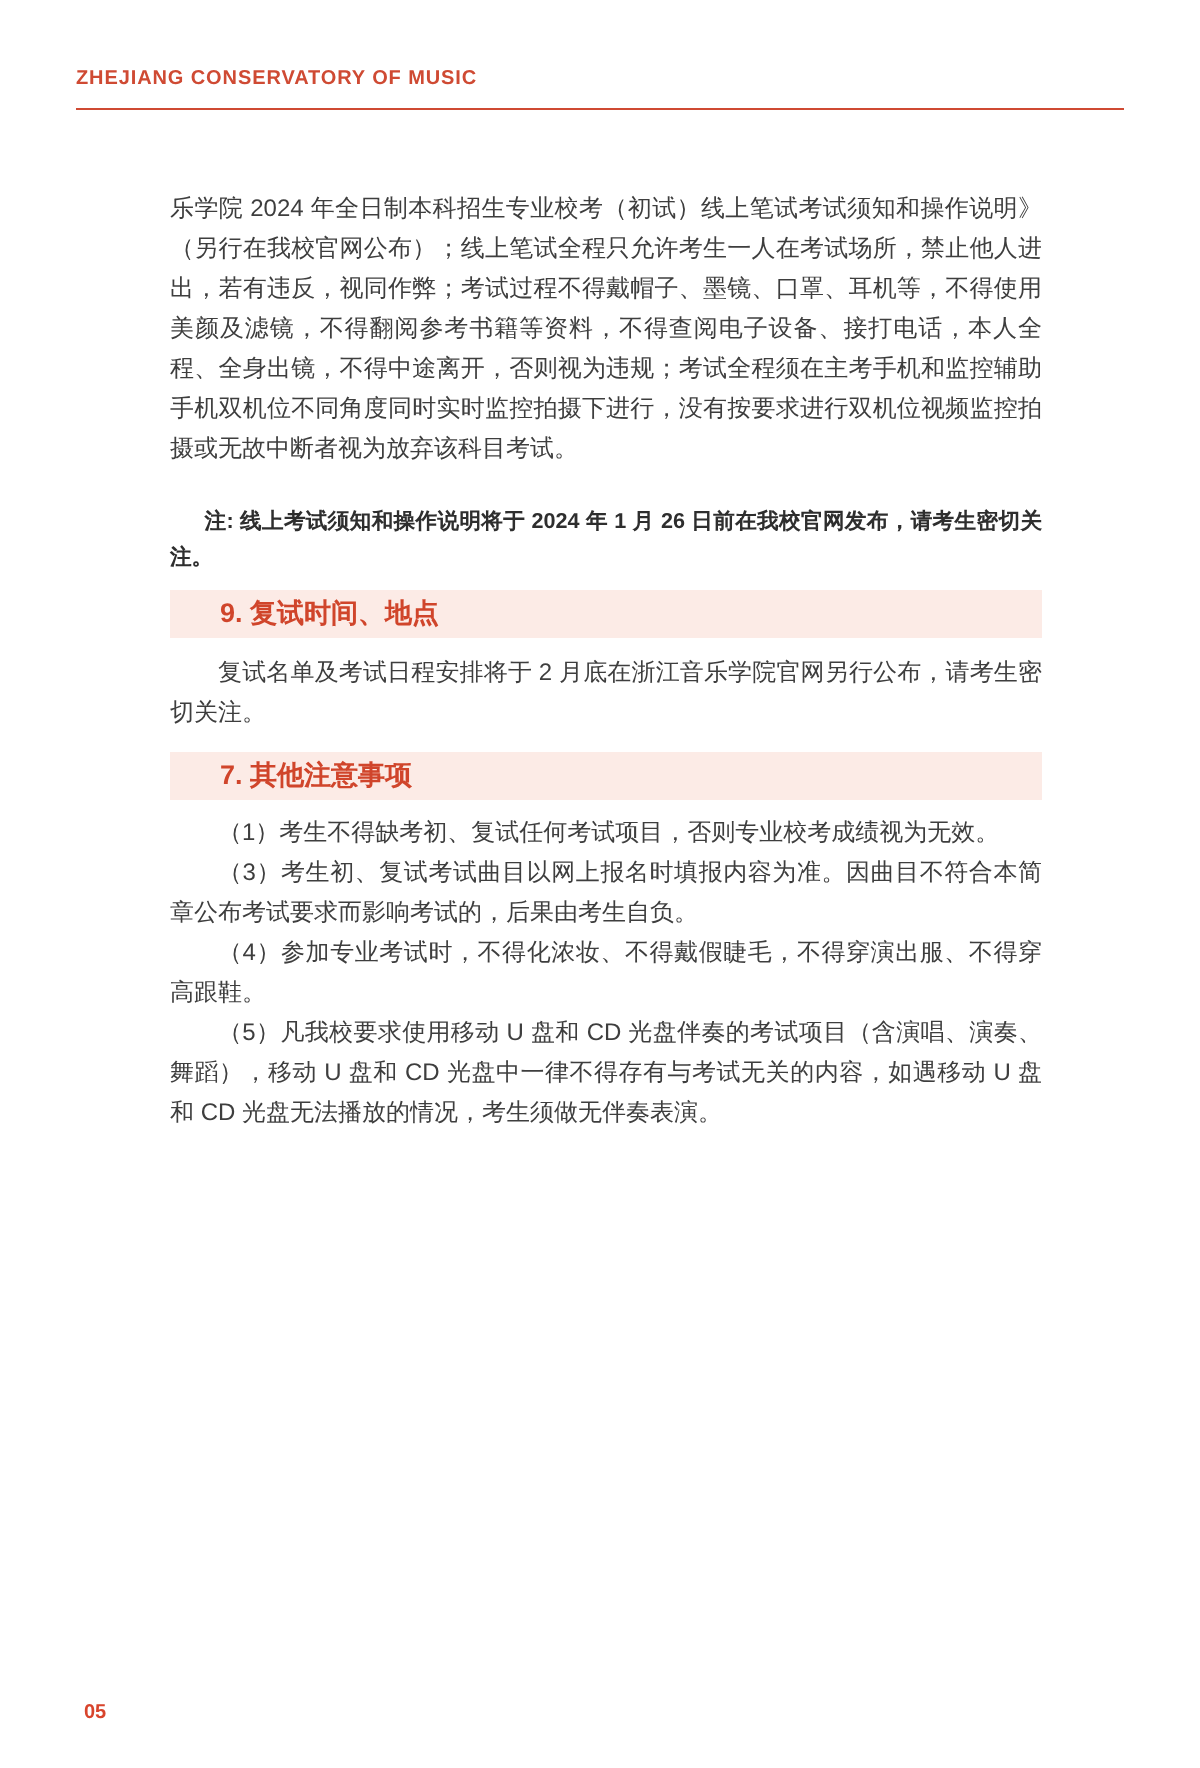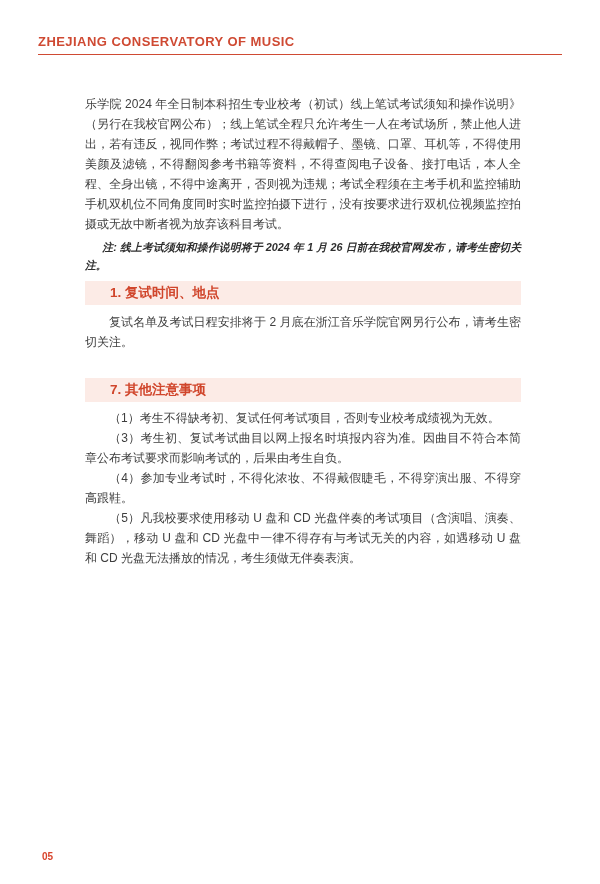"ZHEJIANG CONSERVATORY OF MUSIC" .brand-header { font-size: 13px -> 10px }
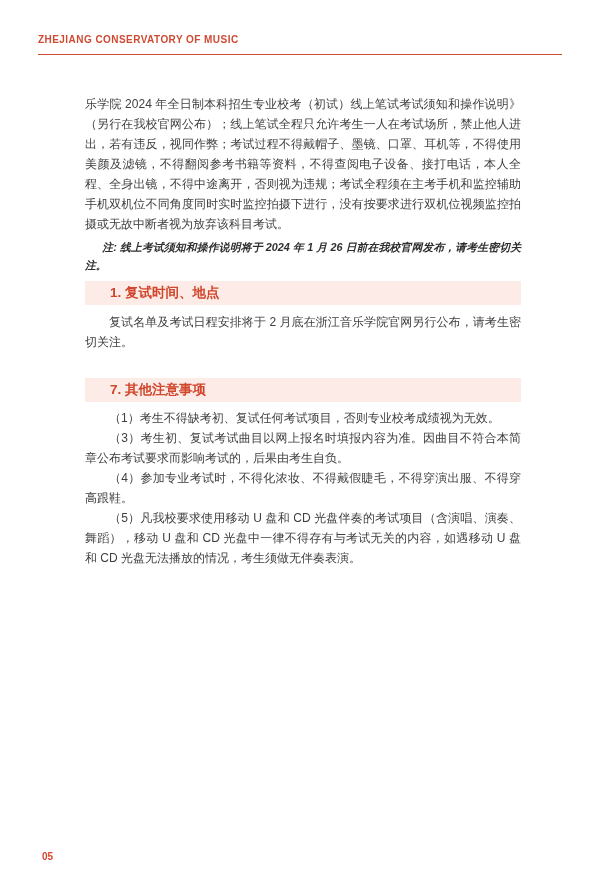"注: 线上考试须知和操作说明将于 2024 年 1" .note-line { font-style: italic -> none; margin-top: 4px -> 18px }
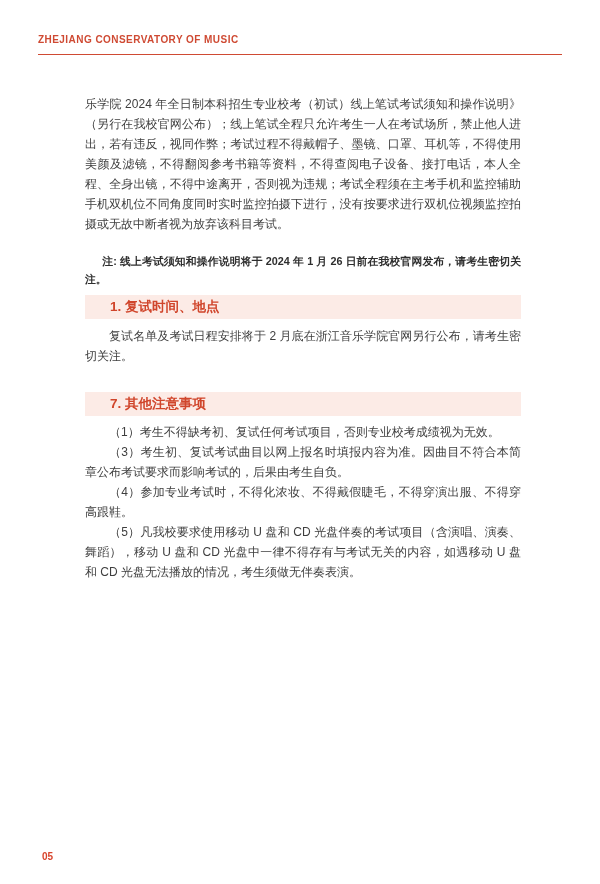"1. 复试时间、地点" div.section-heading { text: 1 -> 9 }
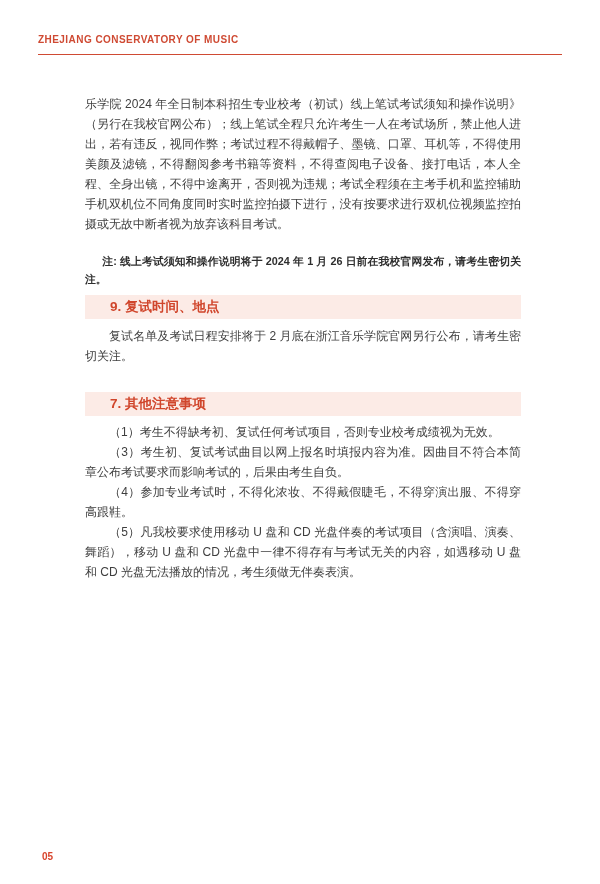"7. 其他注意事项" .section-heading.second { margin-top: 26px -> 10px }
